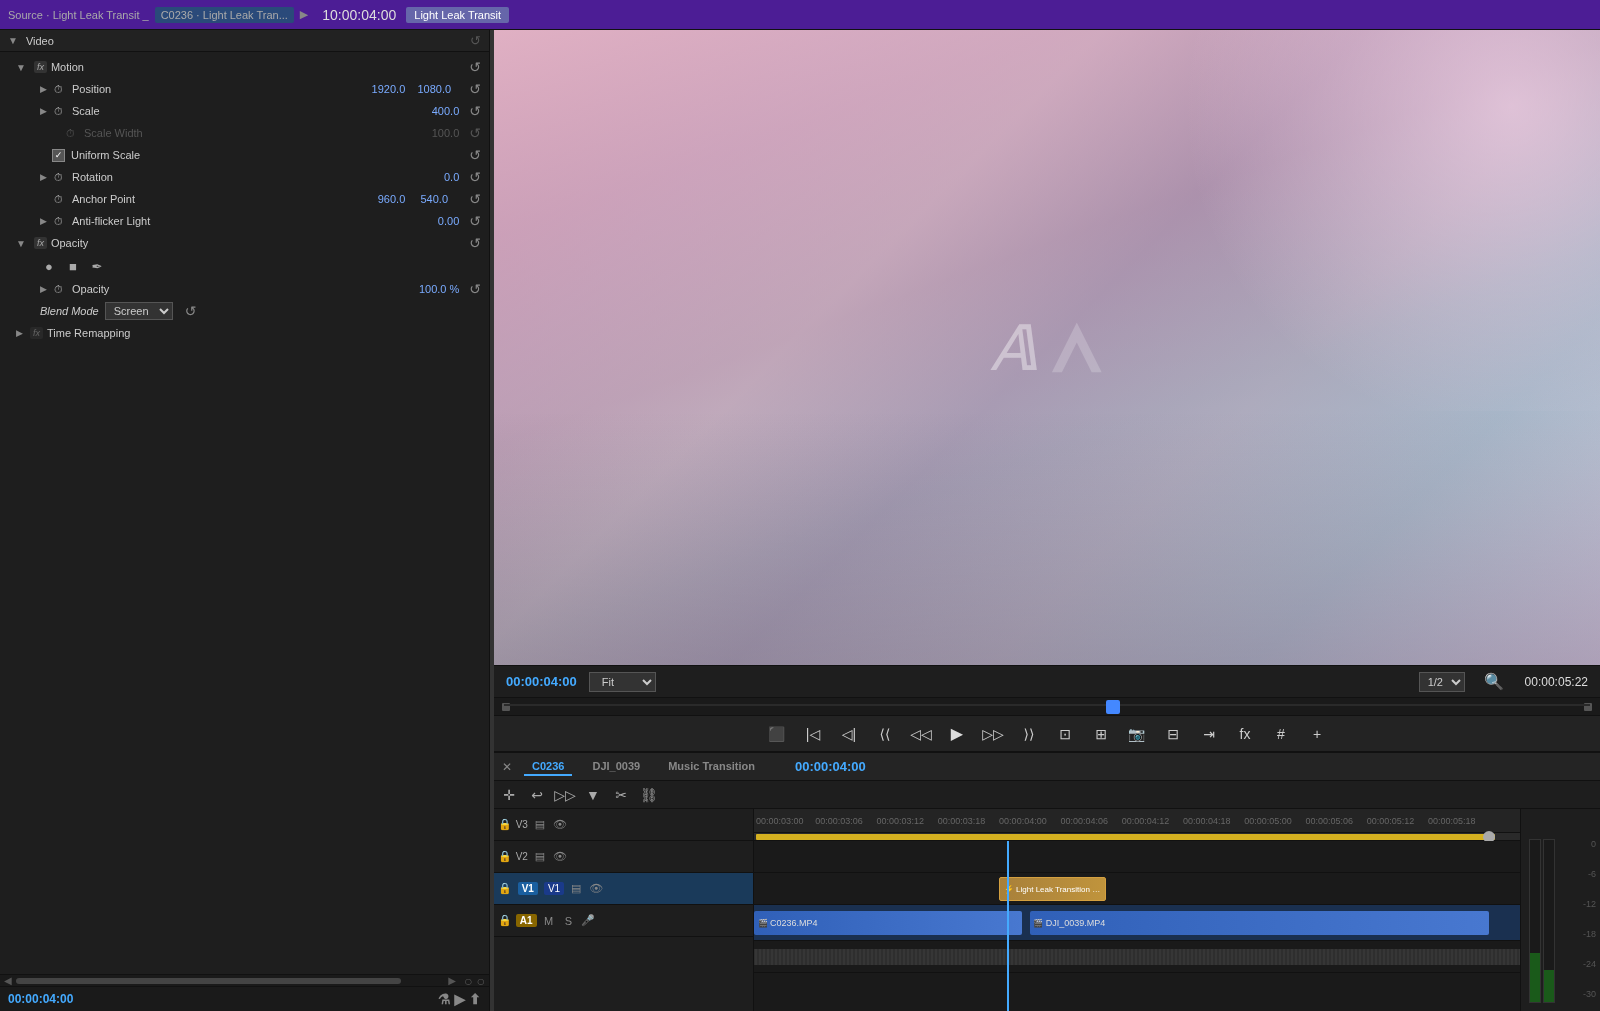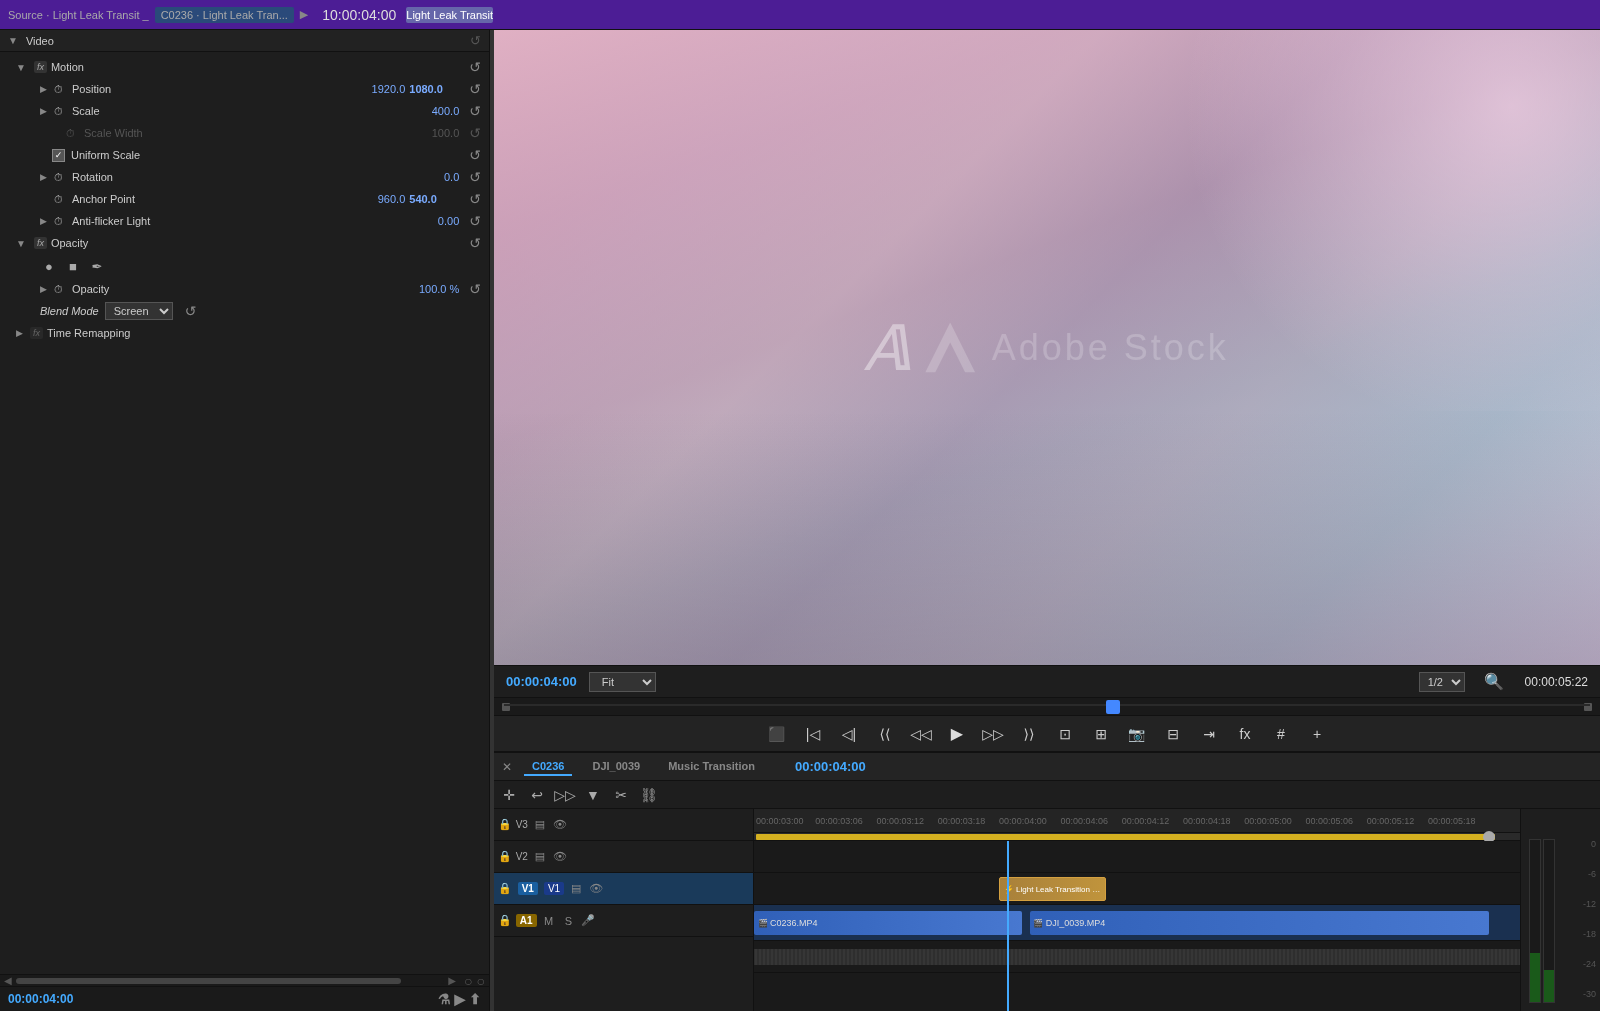"Light Leak Transit" .tooltip-box { padding: 2px 0 -> 2px 8px }
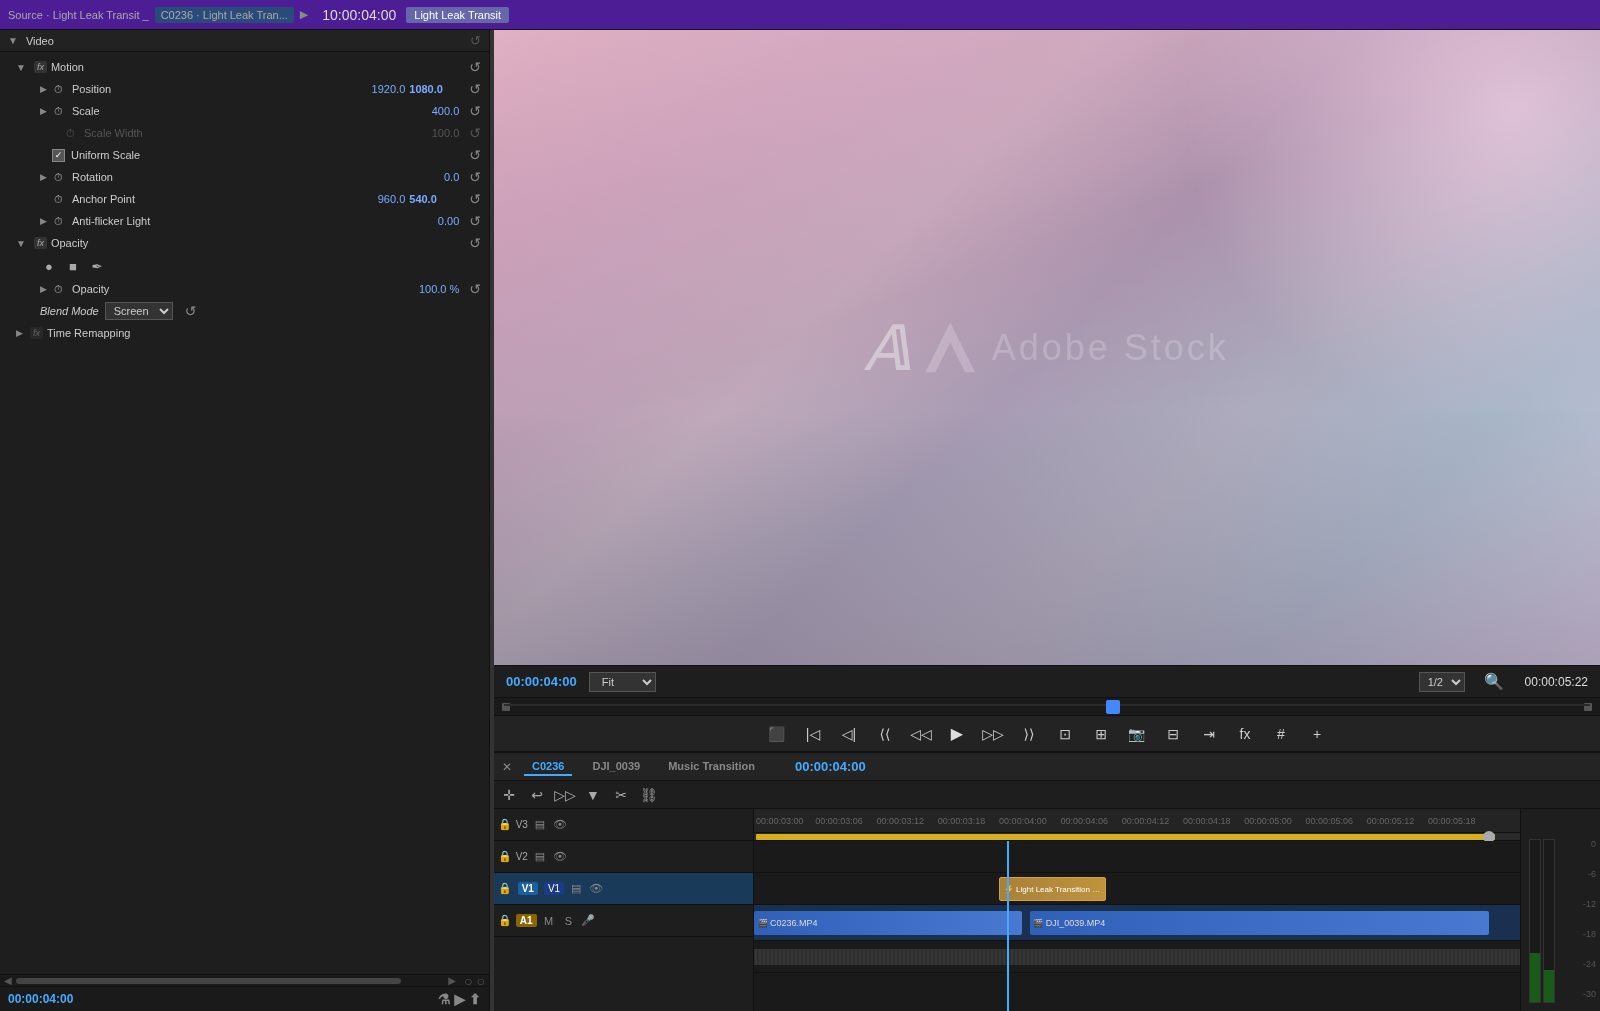"1080.0" .row-value2 { font-weight: bold -> none; text-align: left -> center }
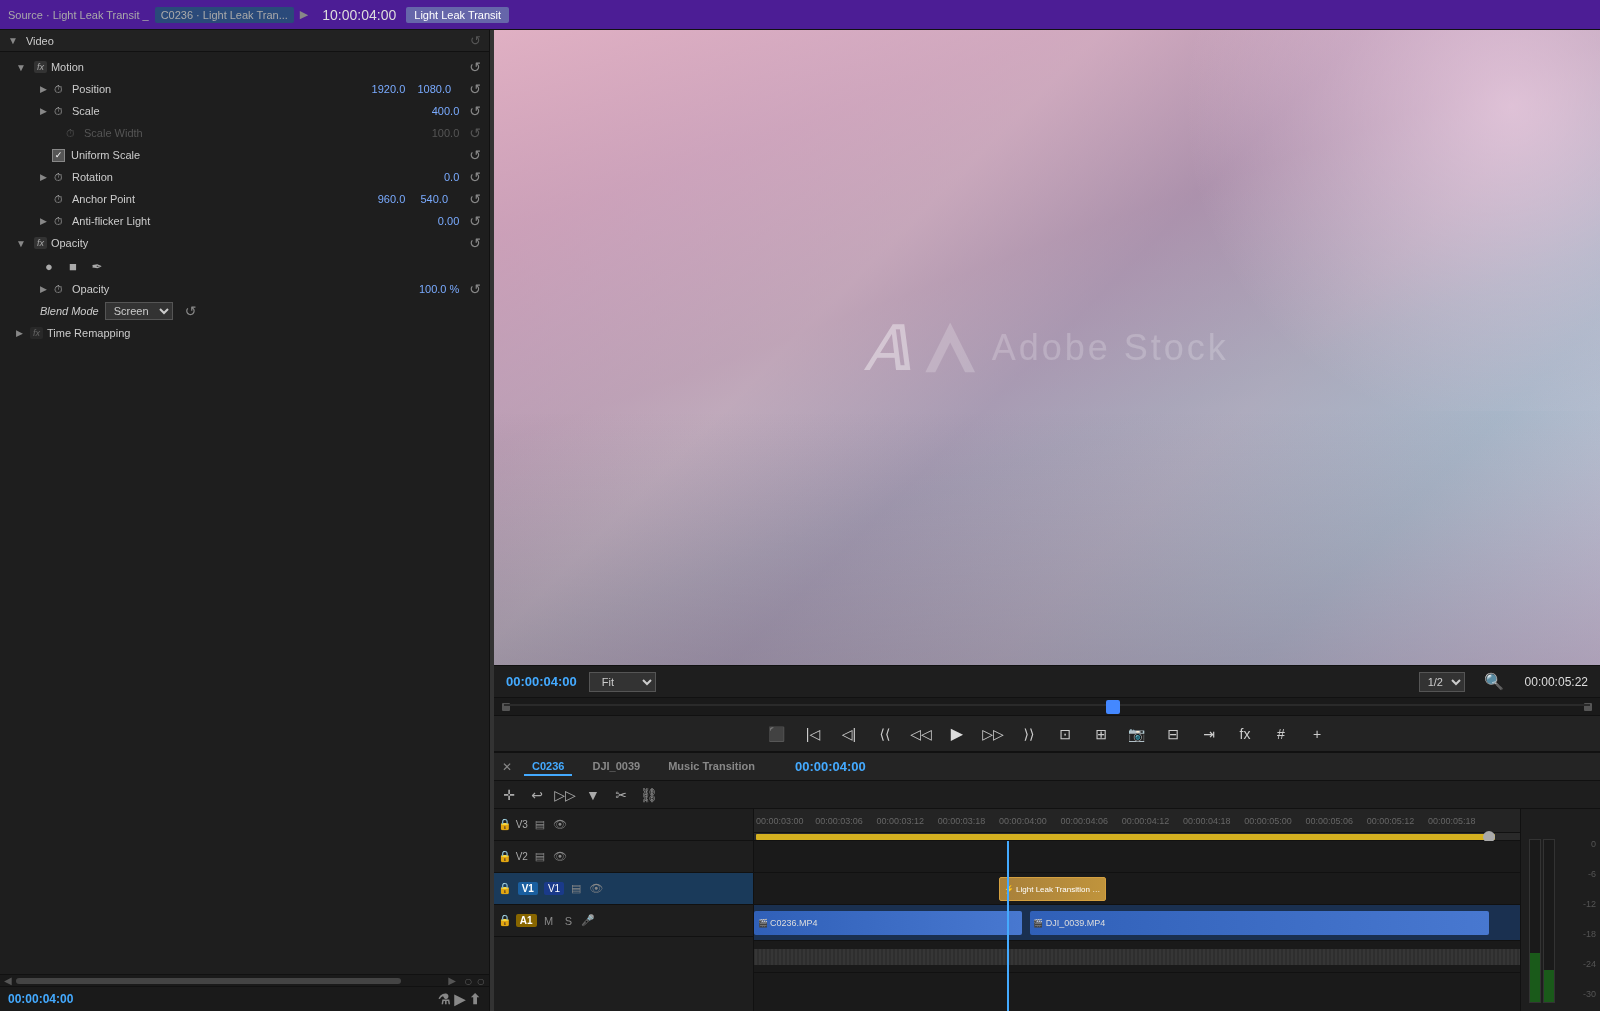"Adobe Stock" span { html: <span>Adobe Stock</span> -> none }
